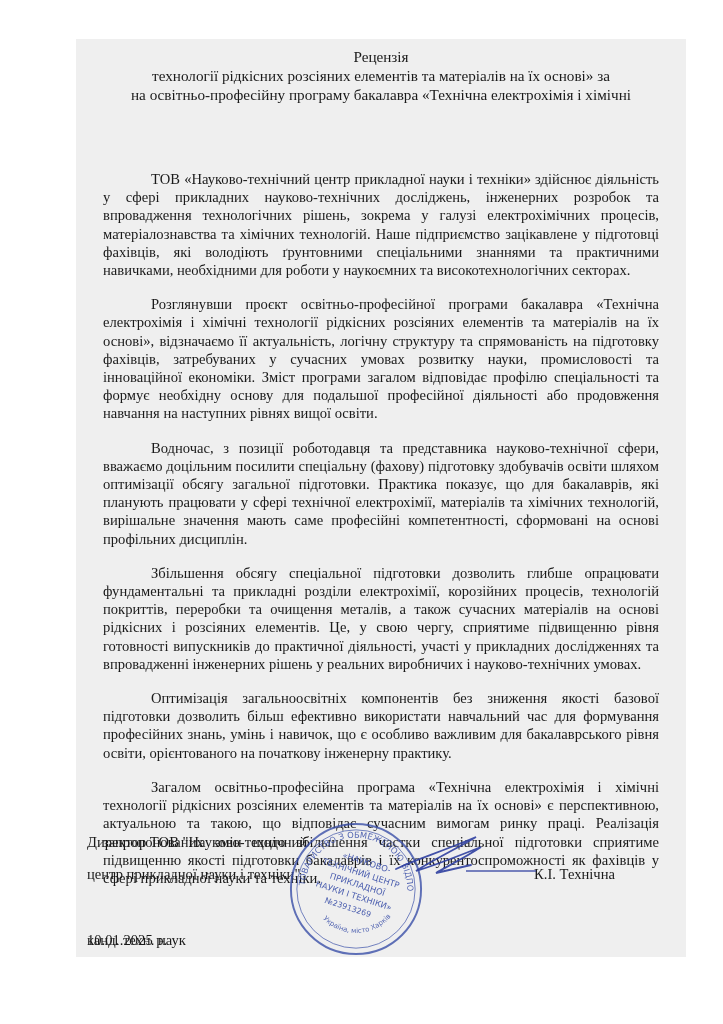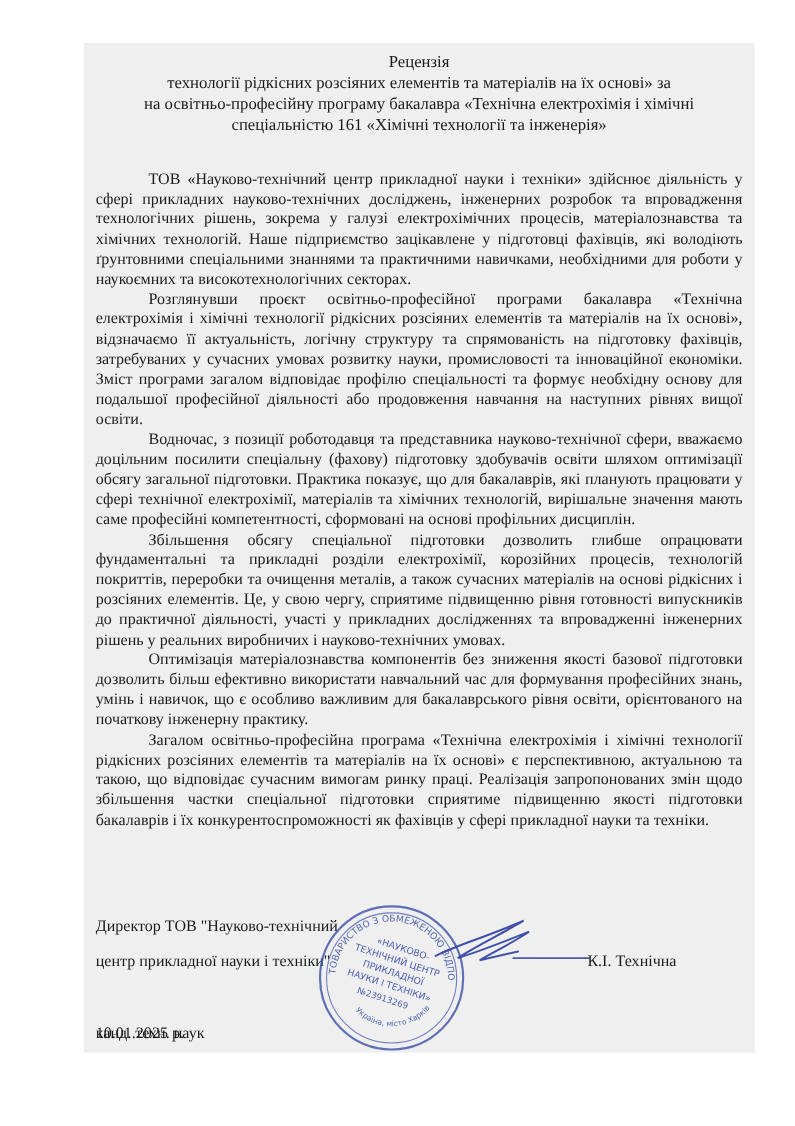"спеціальністю 161 «Хімічні технології та" div { html: <div>спеціальністю 161 «Хімічні технології та інженерія»</div> -> none }
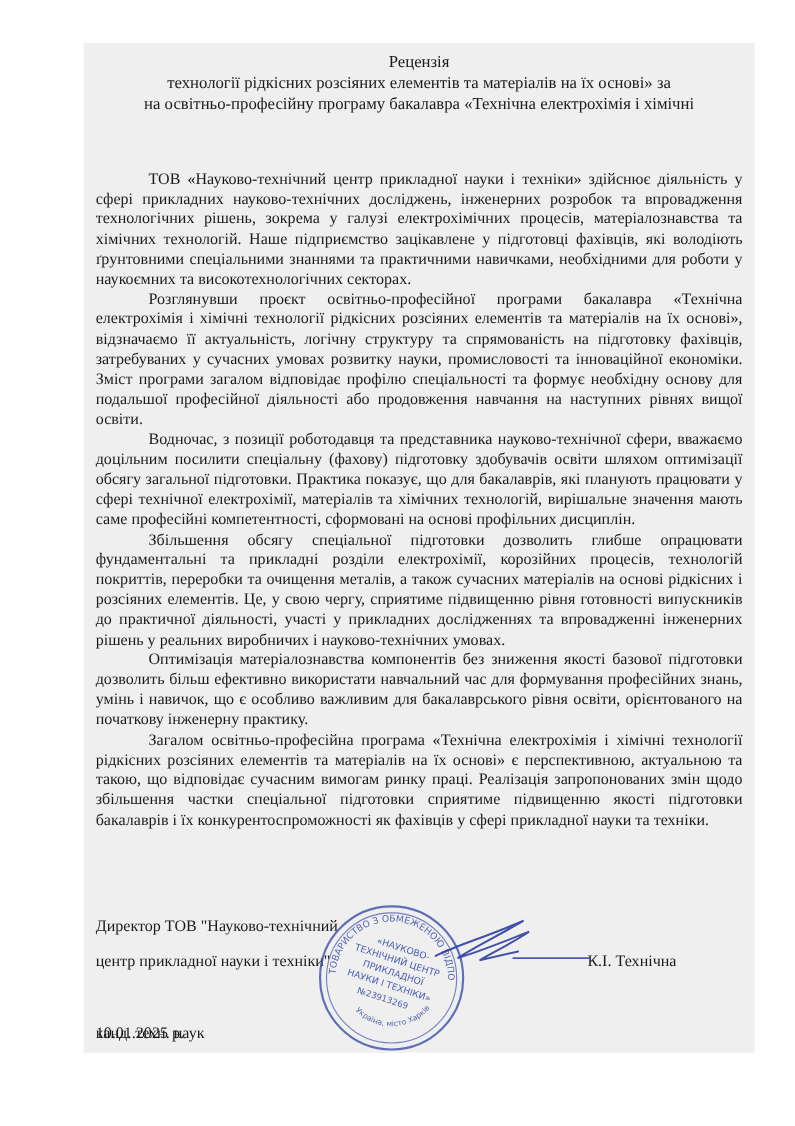"ТОВ «Науково-технічний центр прикладної" .body-text p { margin: 0 -> 16px }
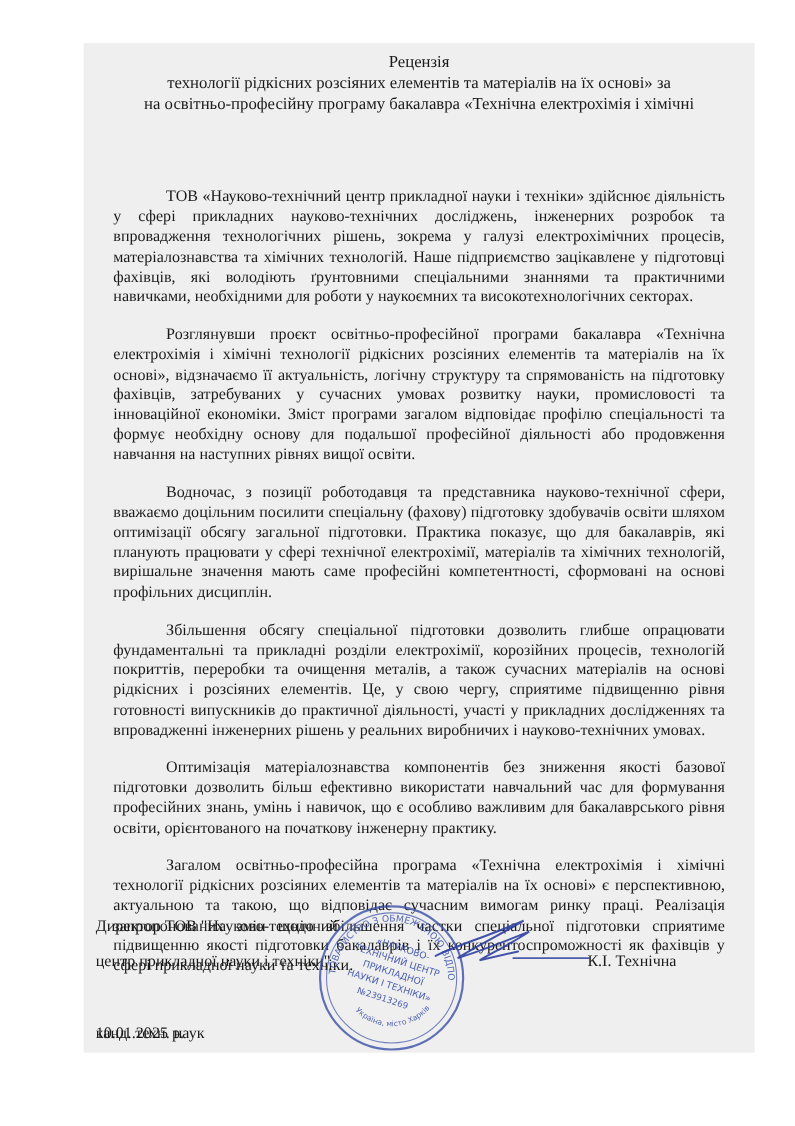"Оптимізація матеріалознавства" p { text: матеріалознавства -> загальноосвітніх }
